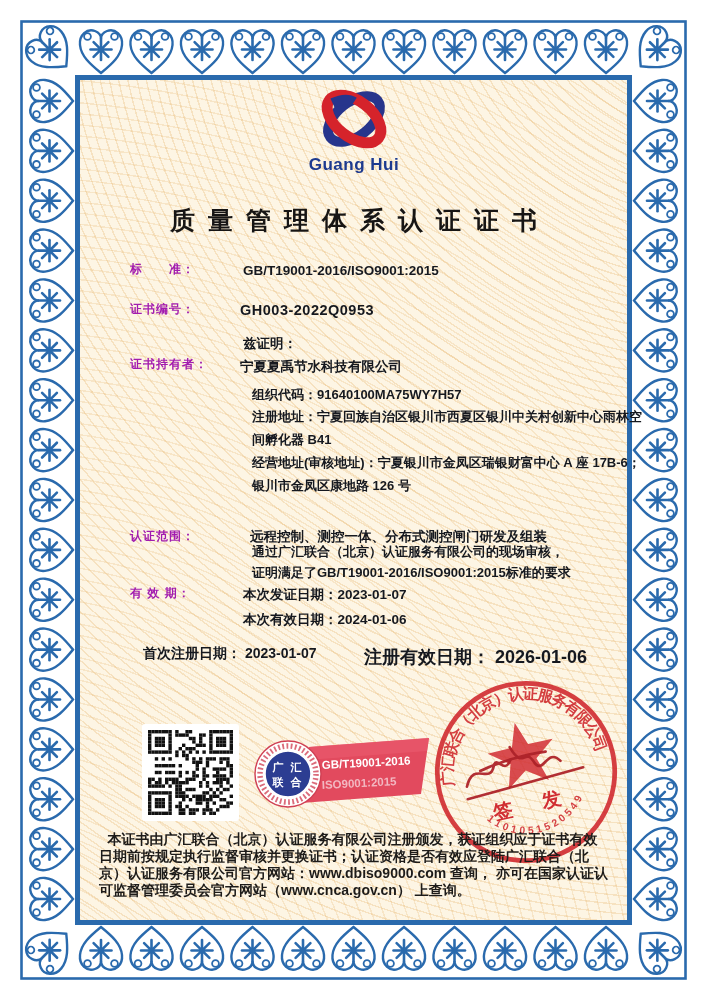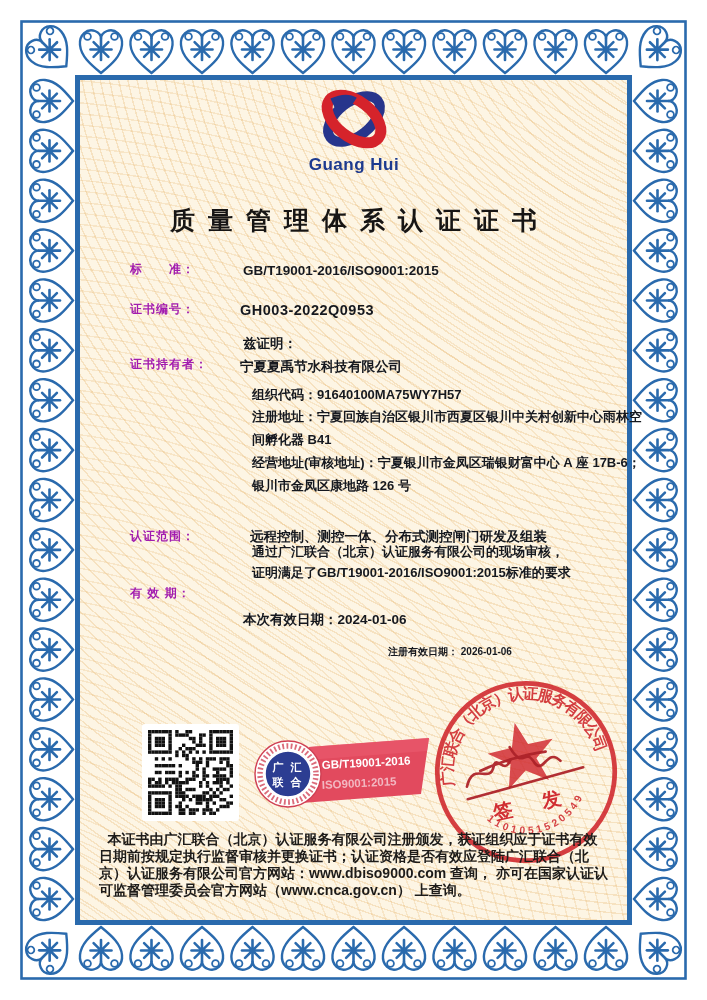"本次发证日期：2023-01-07" div.abs { html: none -> <div>本次发证日期：2023-01-07</div> }
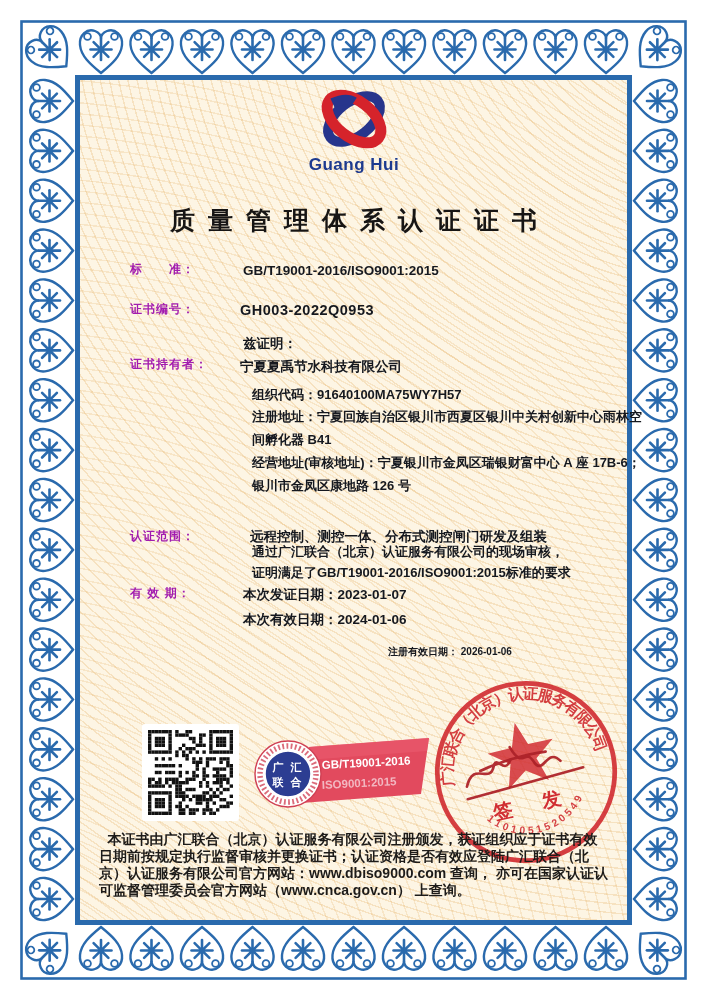"首次注册日期： 2023-01-07" div.abs { html: none -> <div>首次注册日期： 2023-01-07</div> }
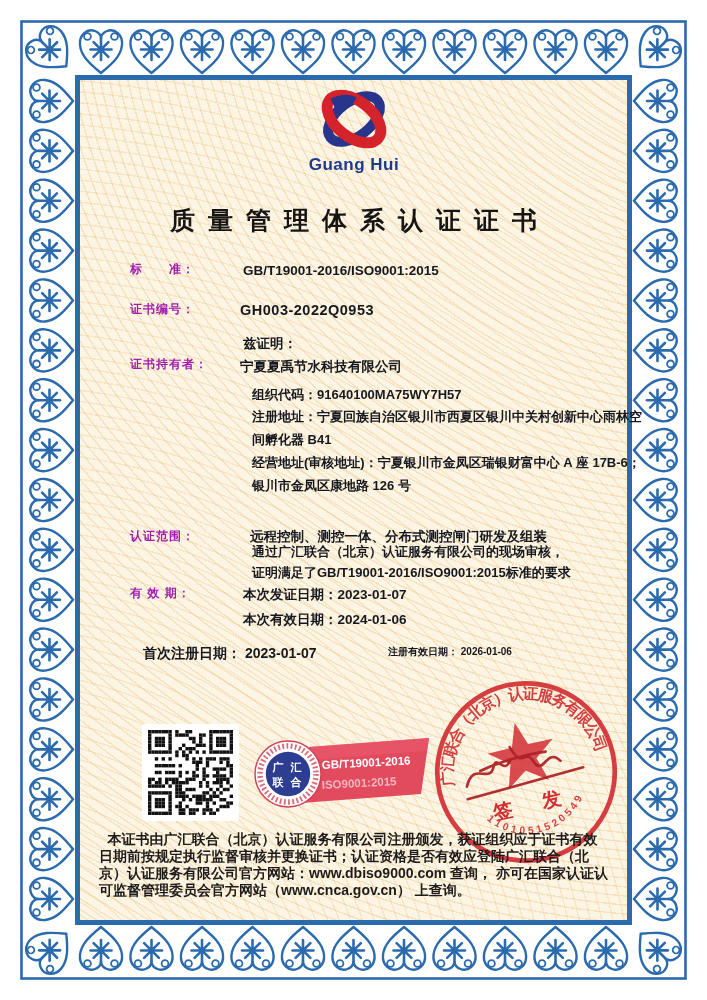"注册有效日期： 2026-01-06" div.abs { font-size: 10px -> 18px; left: 388px -> 364px }
